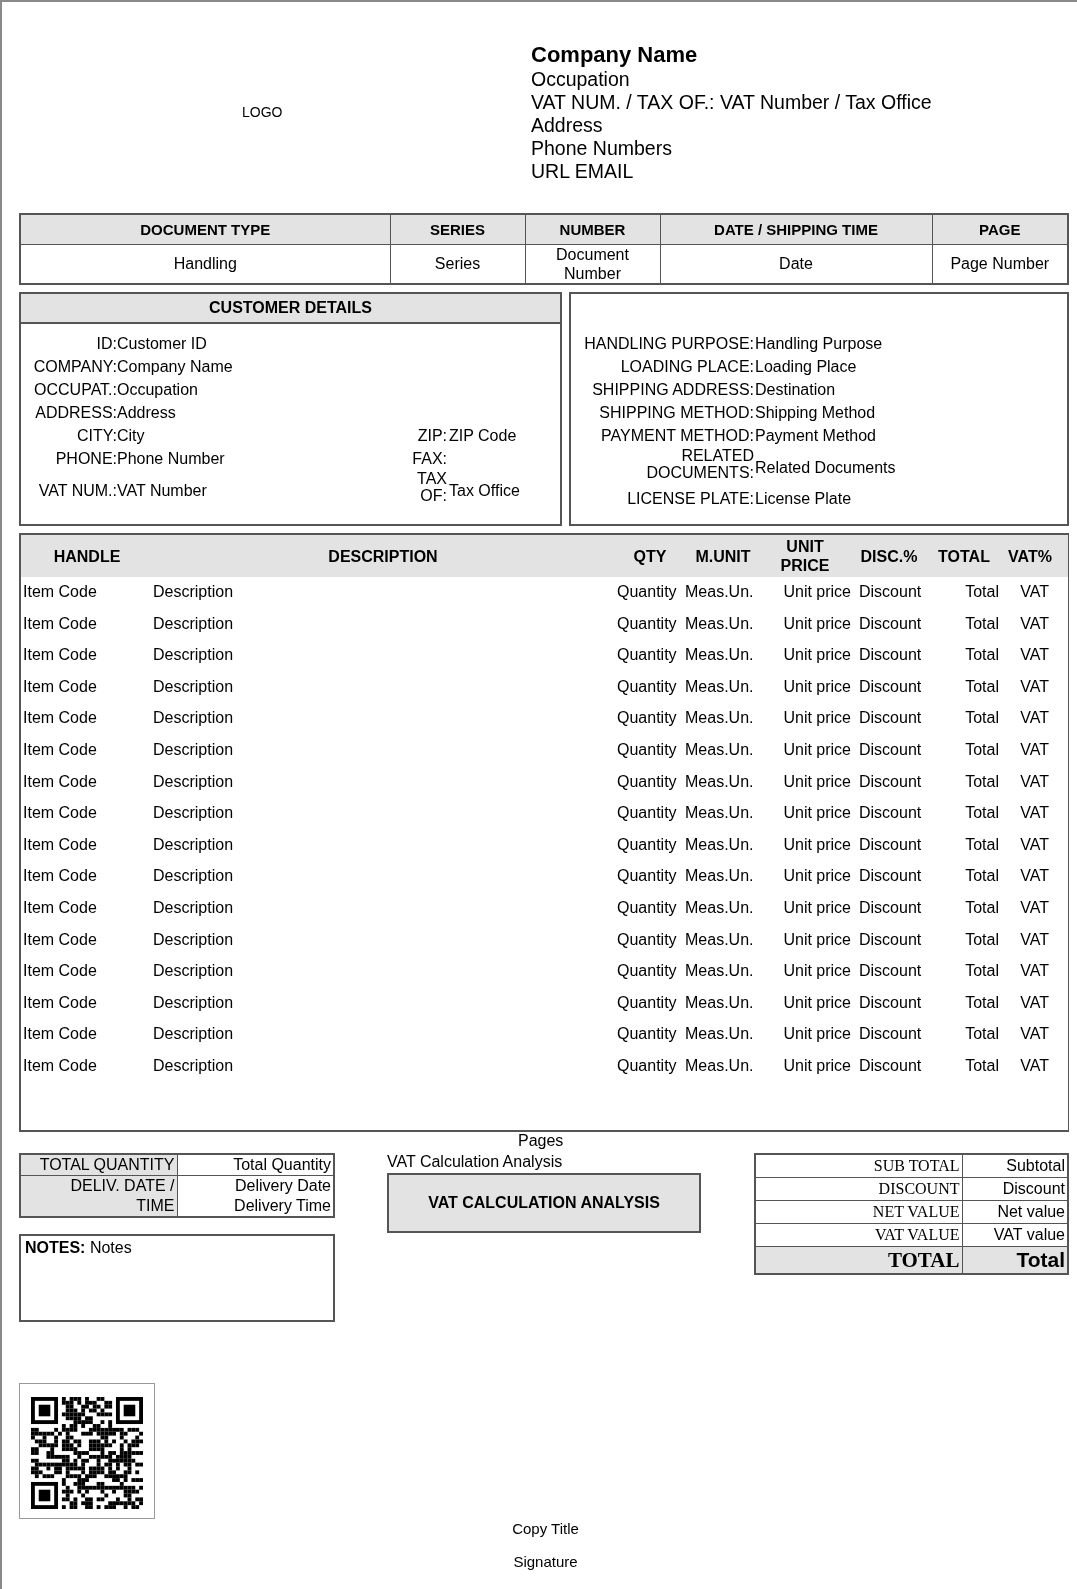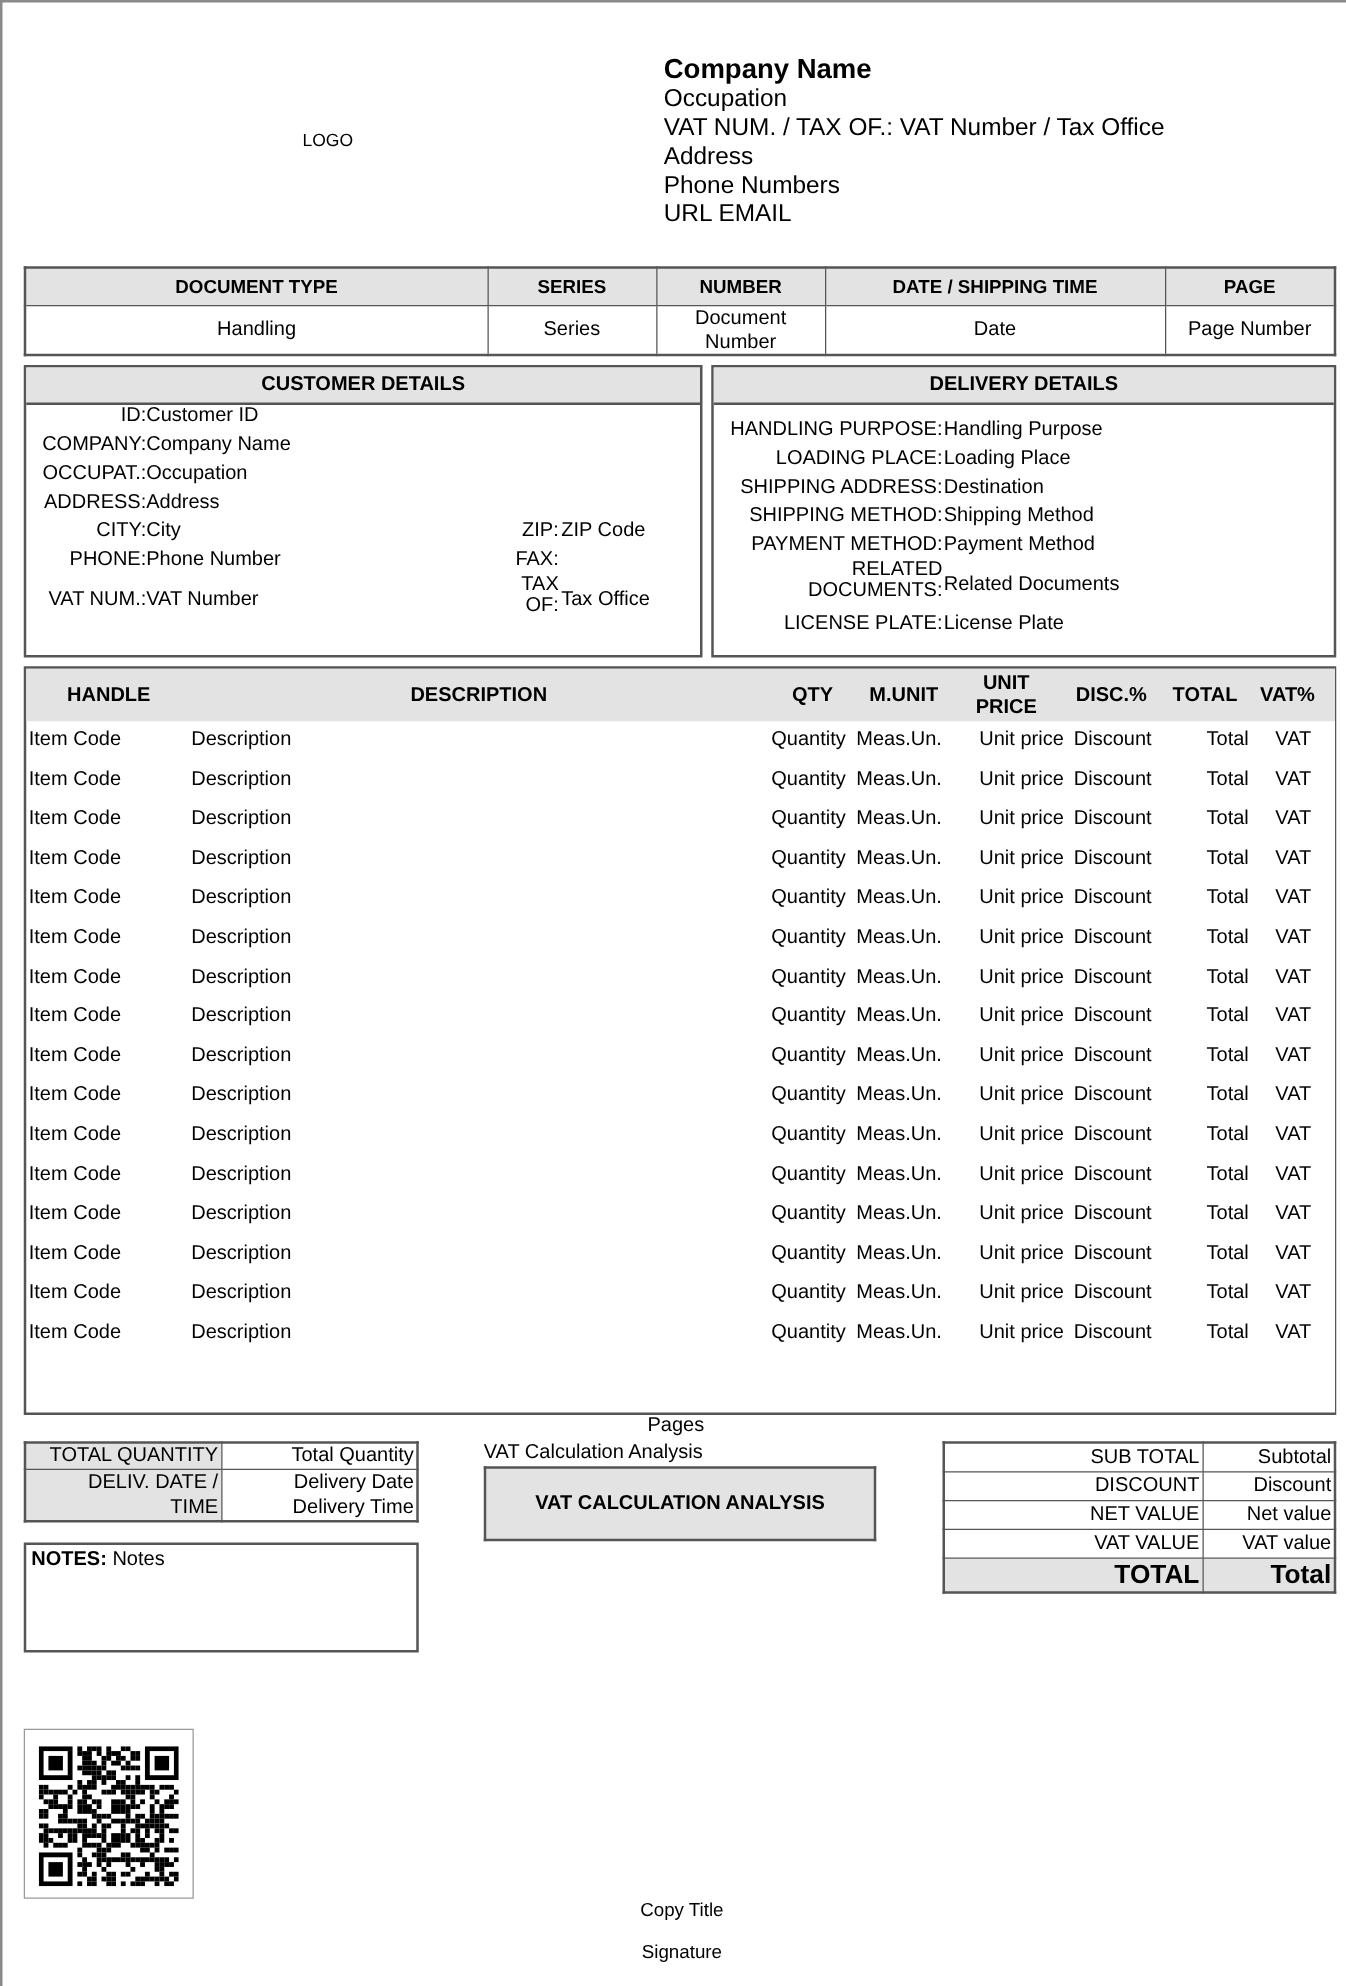"DELIVERY DETAILS" div.bhead { html: <div>DELIVERY DETAILS</div> -> none }
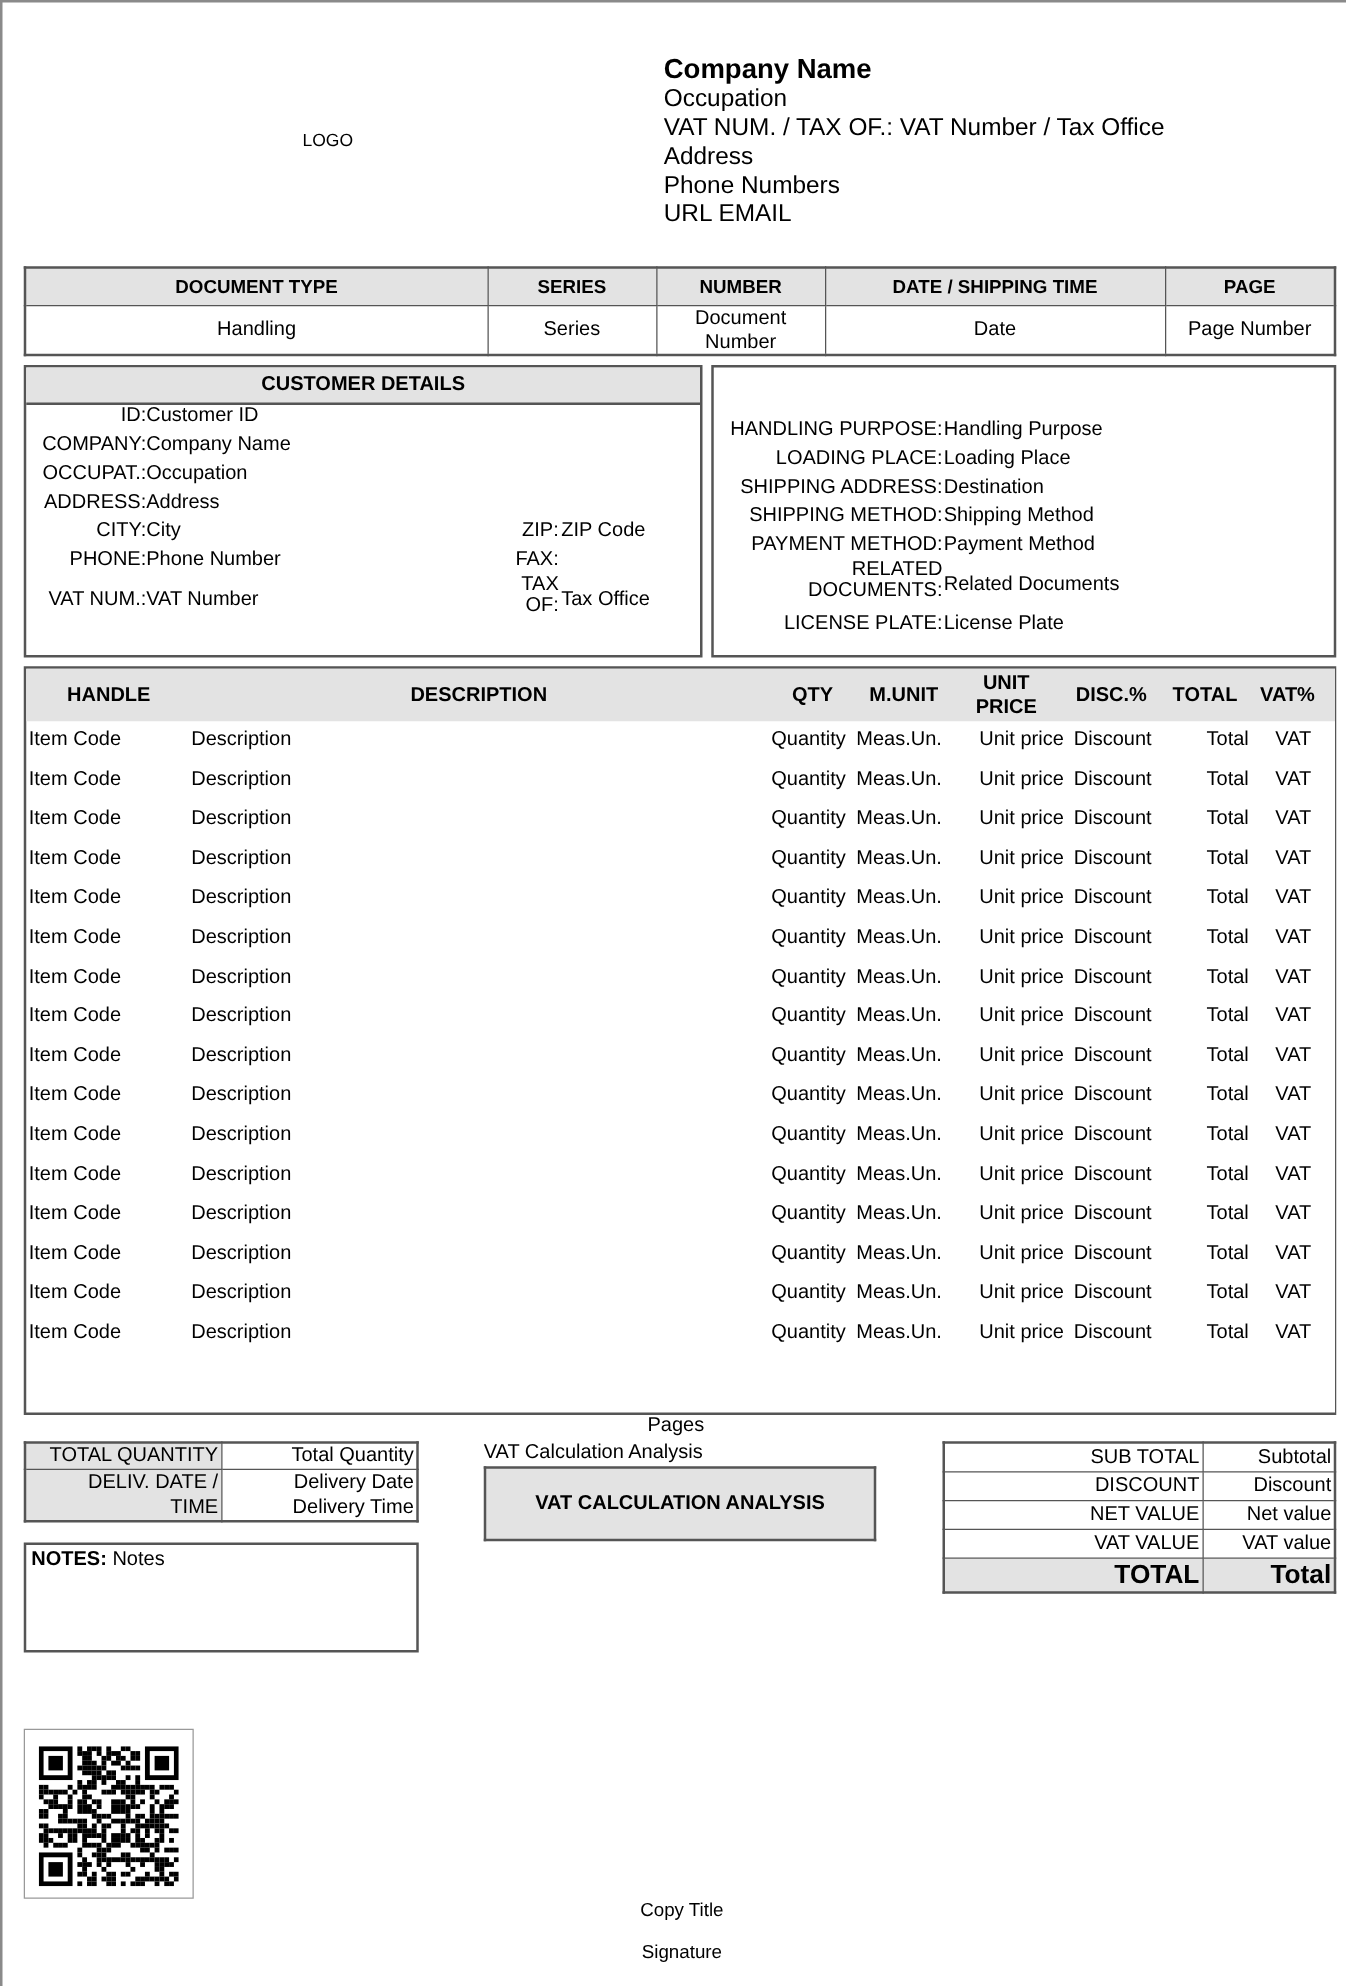"ID:" div.kv { top: 27px -> 38px }
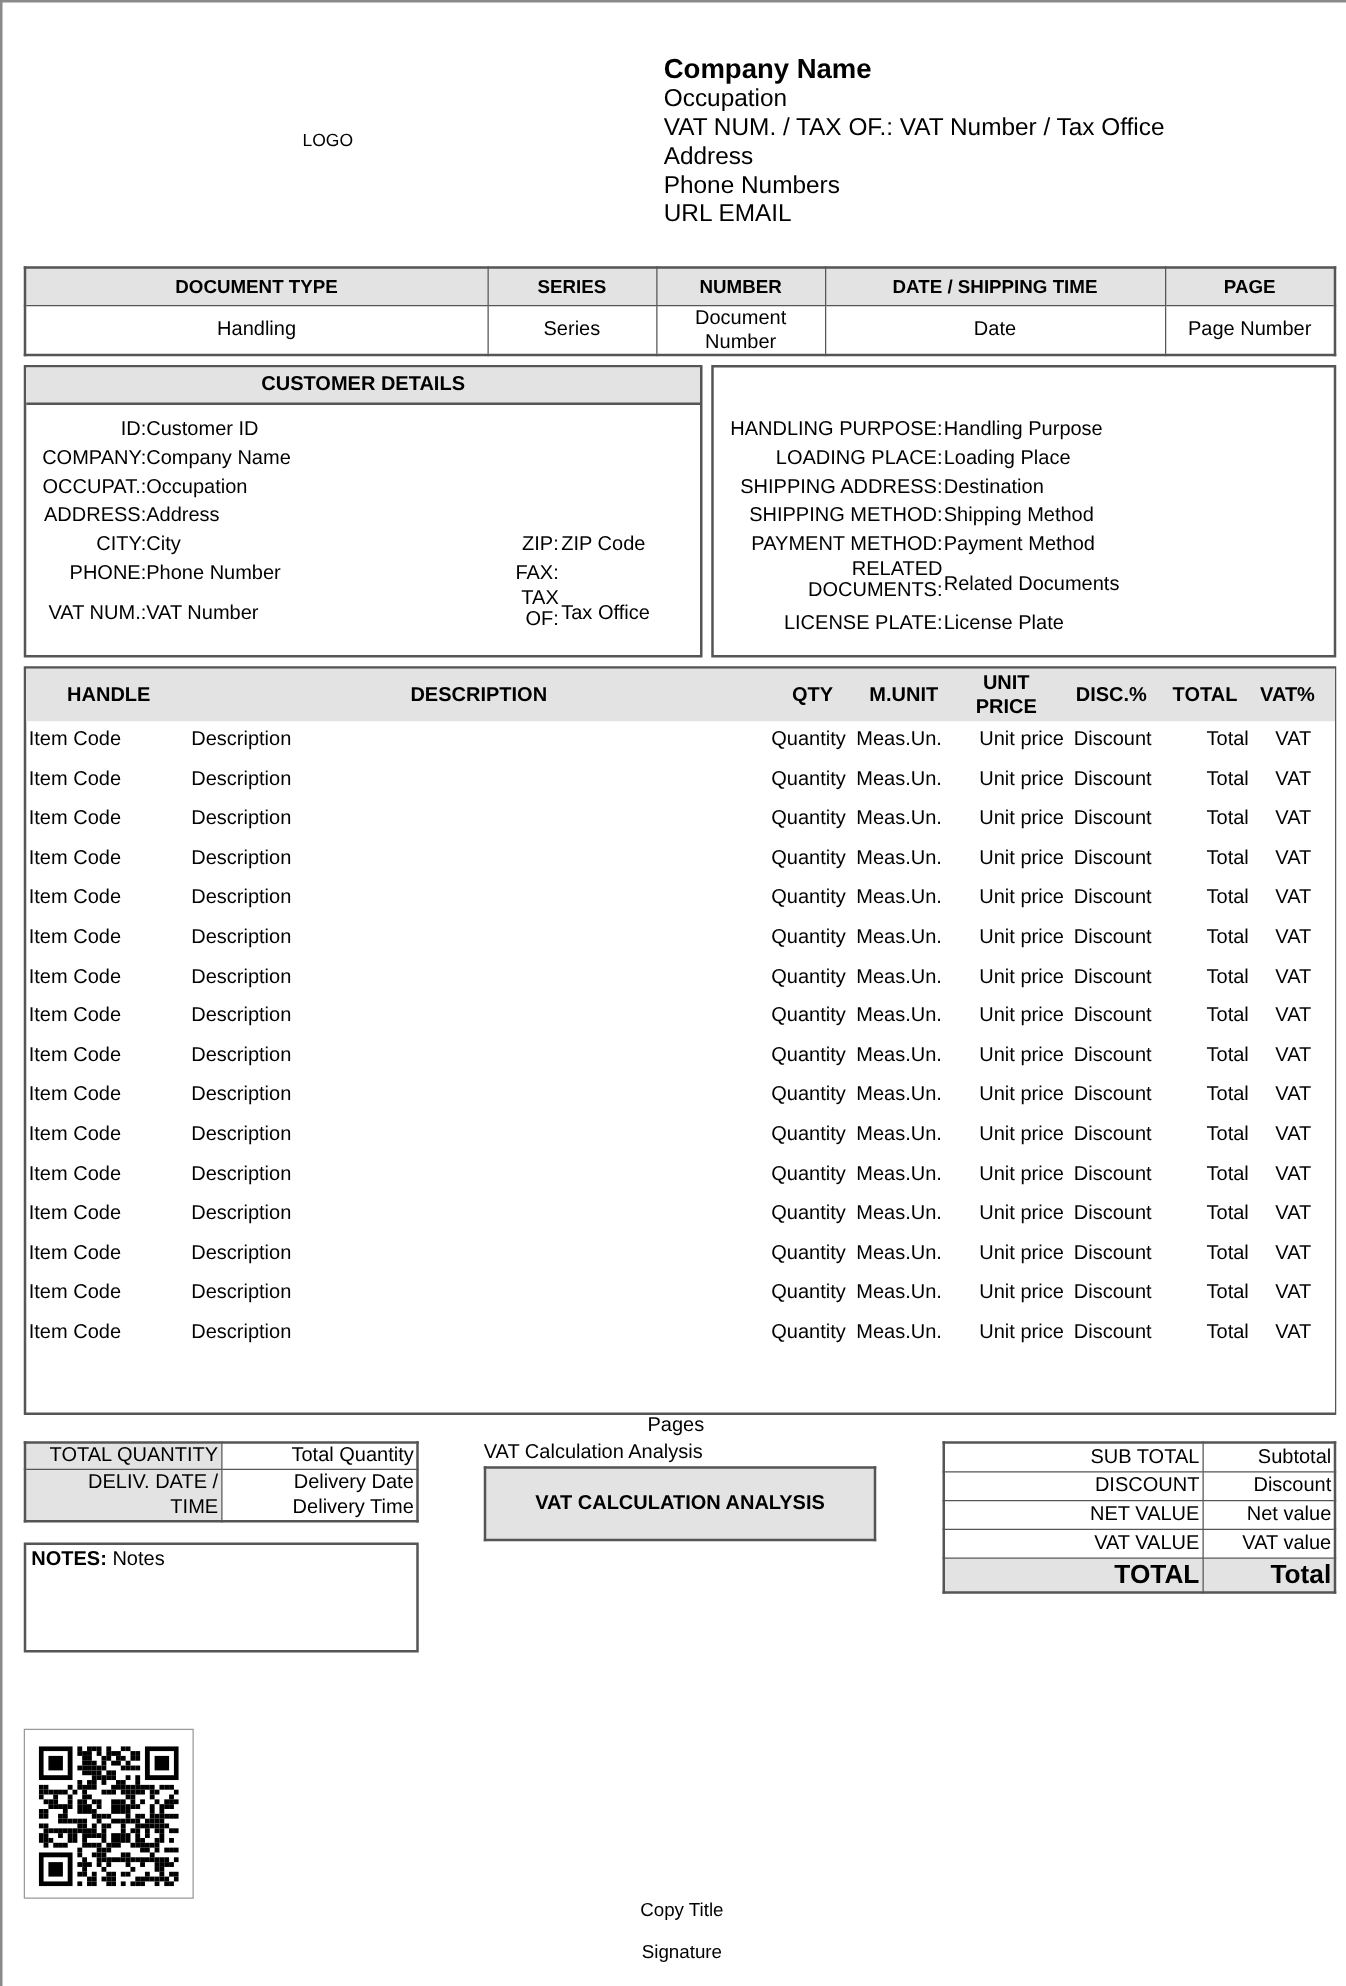"SUB TOTAL" .tot td.l { font-family: none -> Liberation Serif, serif }
